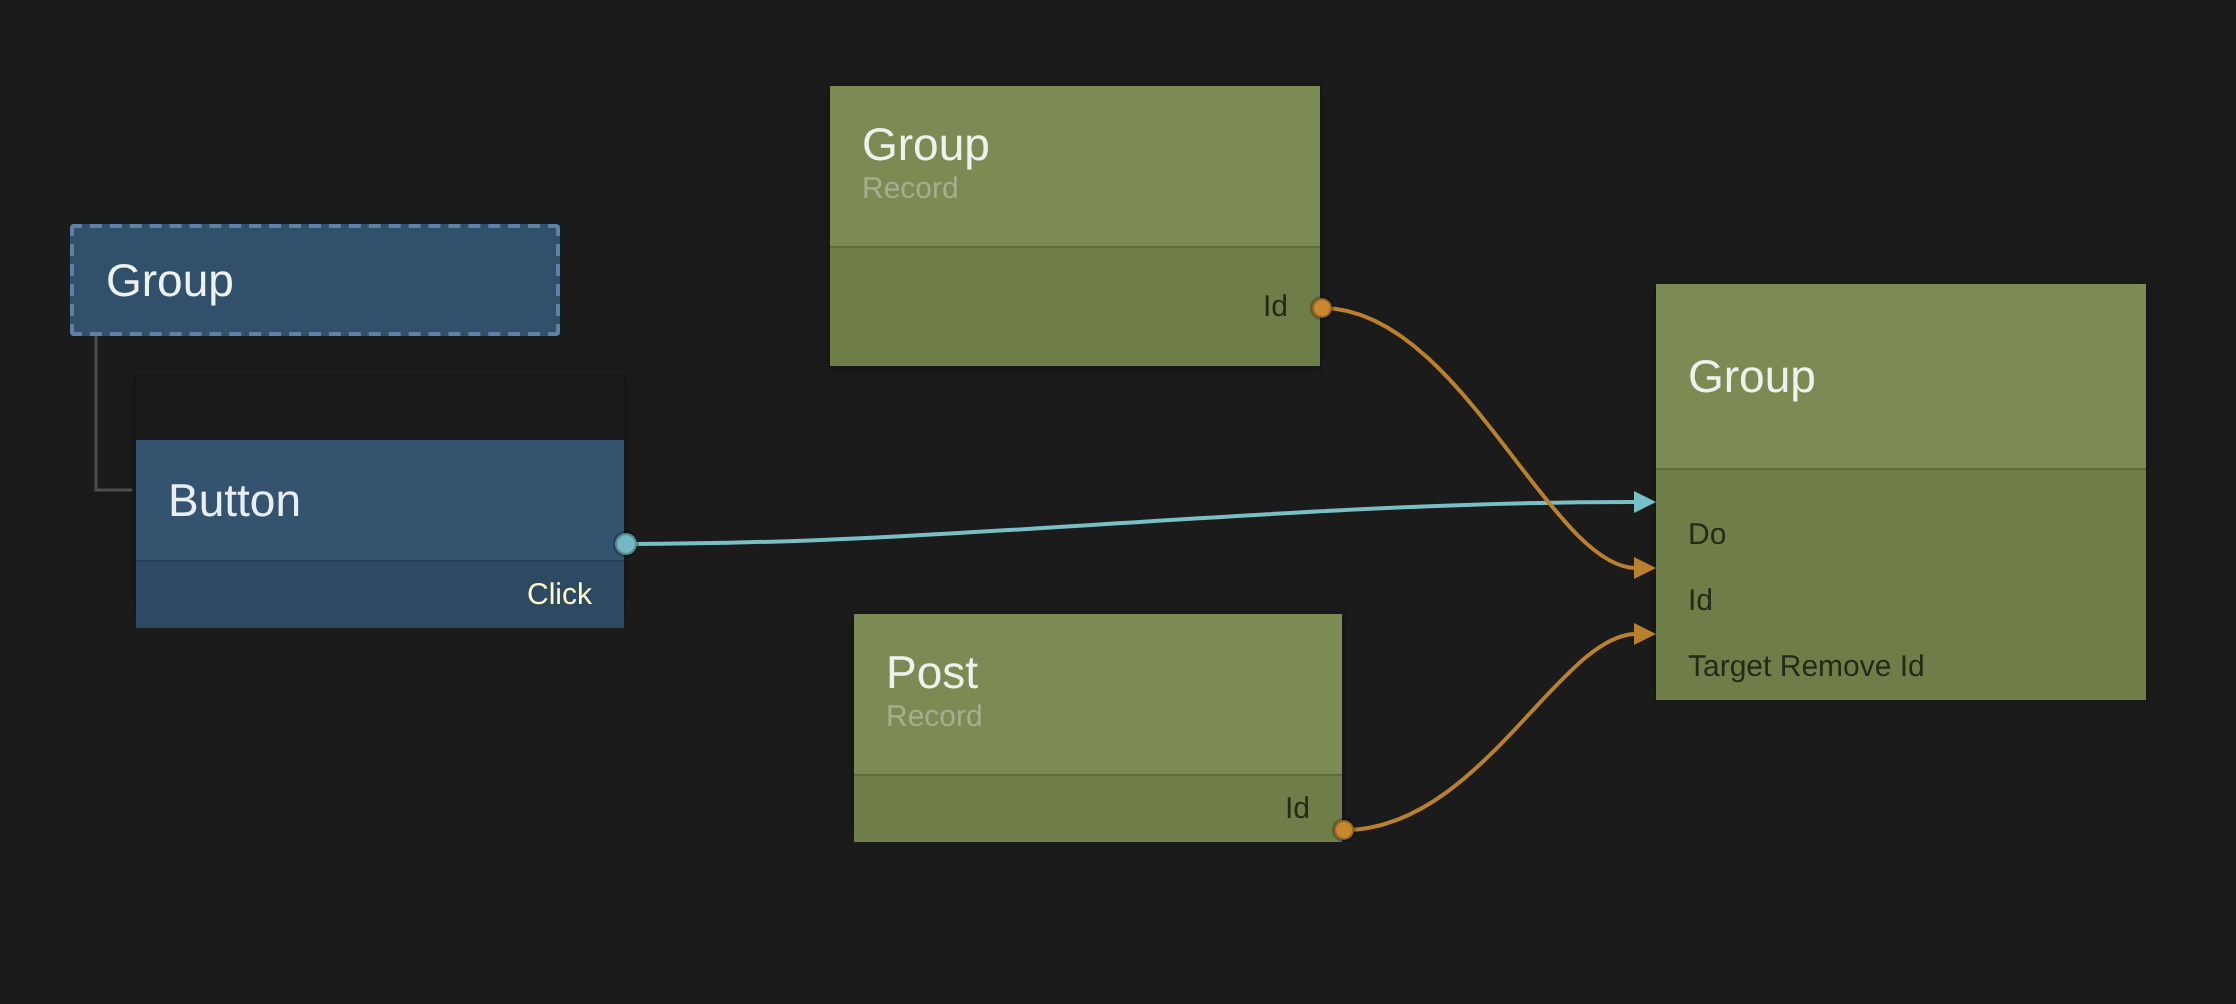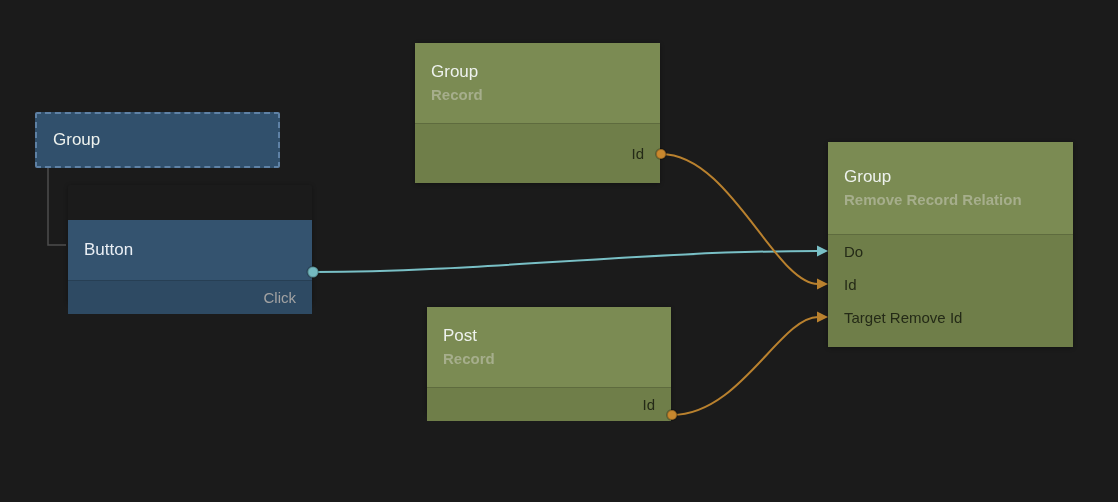"Group" .title { font-size: 17px -> 23px }
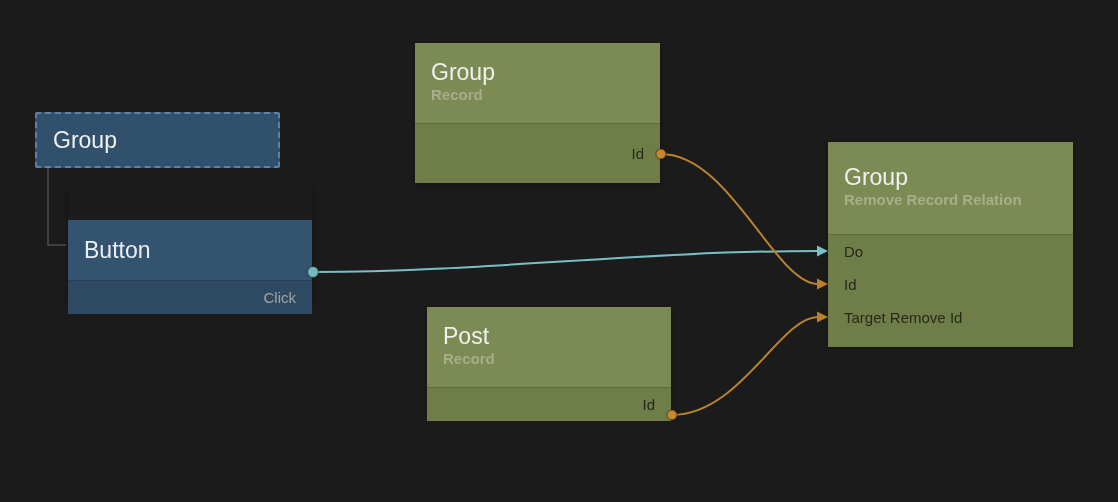"Record" .sub { font-weight: bold -> none }
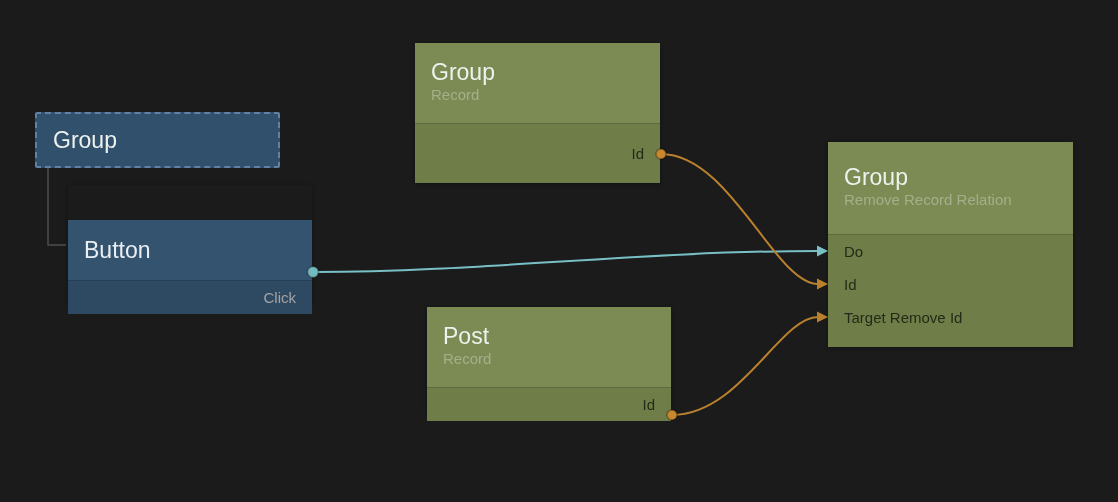"Remove Record Relation" div.sub { html: <div>Remove Record Relation</div> -> none }
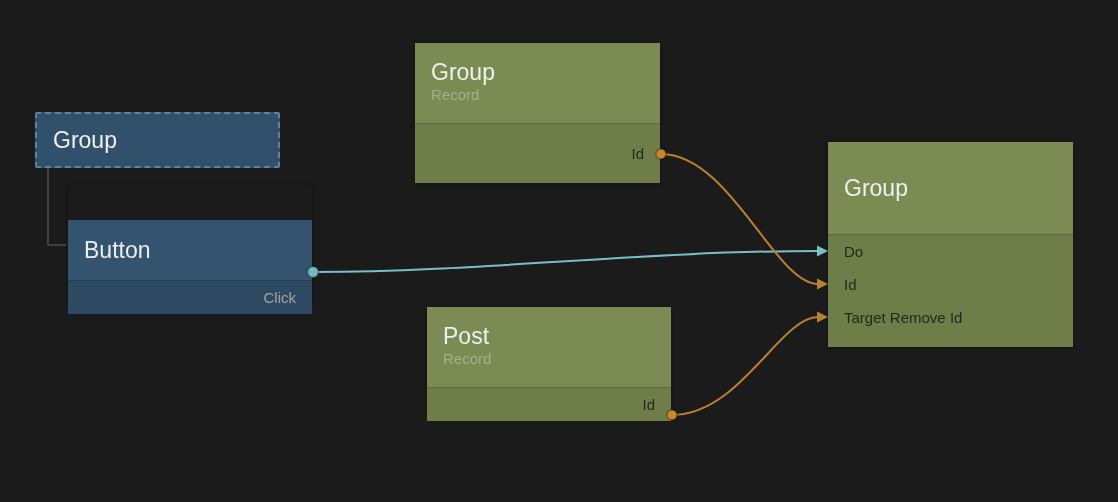"Do" .bod.top { padding-top: 0 -> 16px }
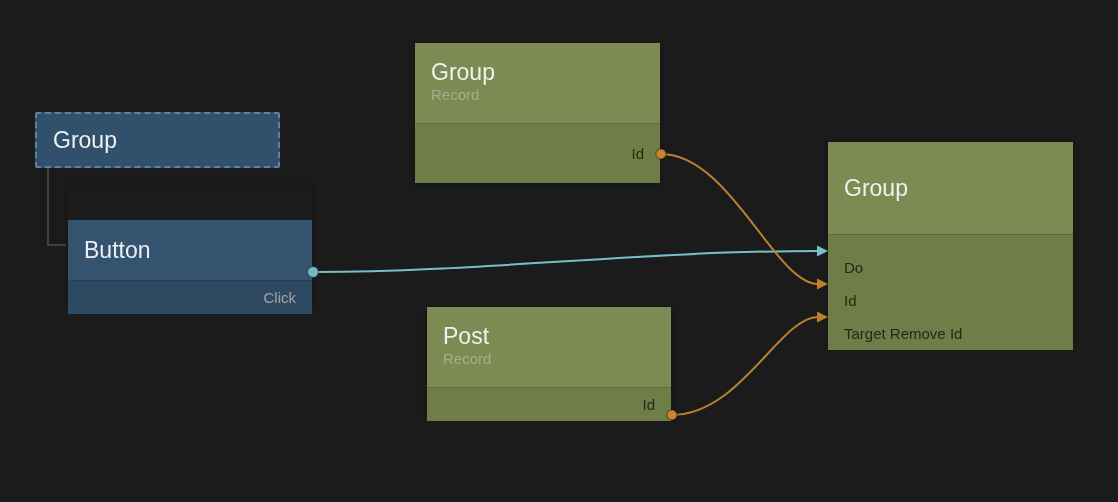"Click" .plabel.light { color: #a3a3a3 -> #fef9c3 }
